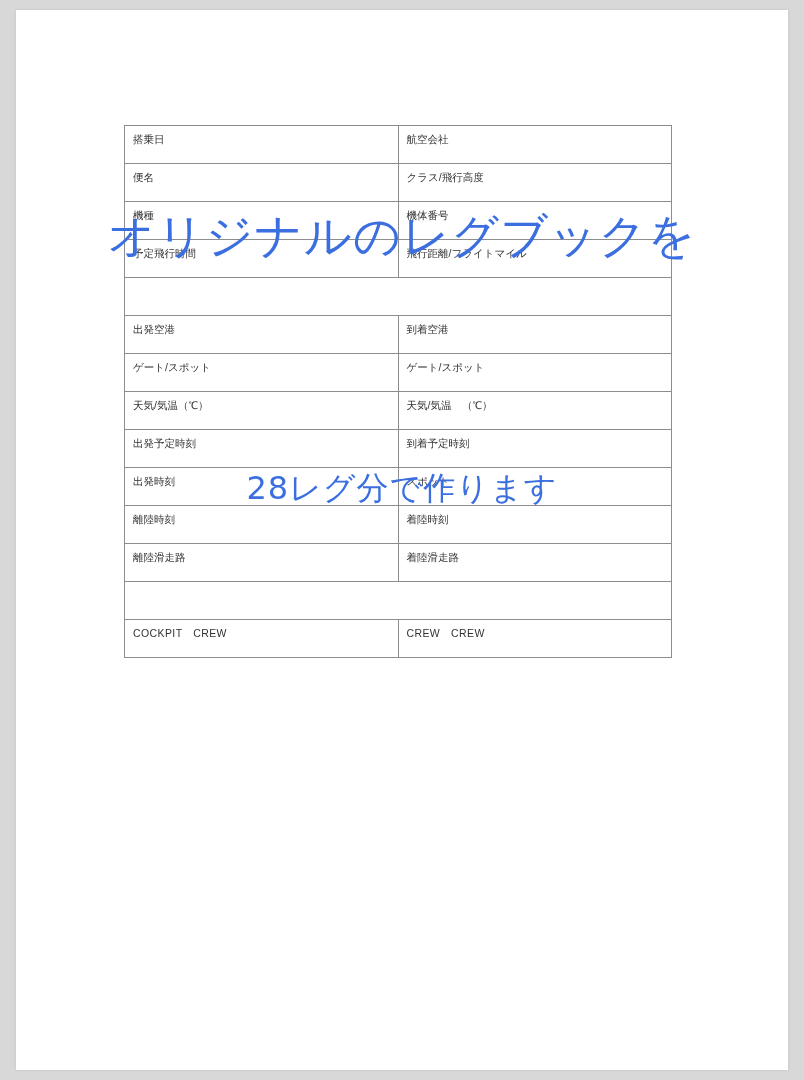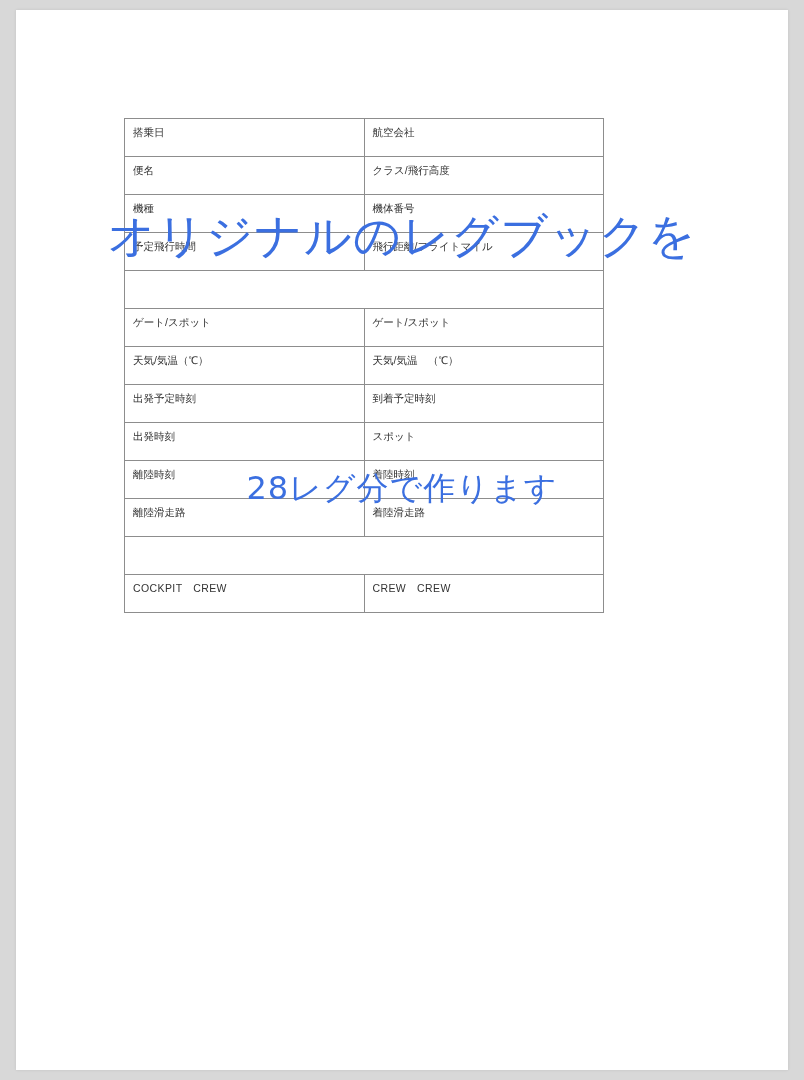"搭乗日" table.logbook { margin-top: none -> 7px; width: 480px -> 548px }
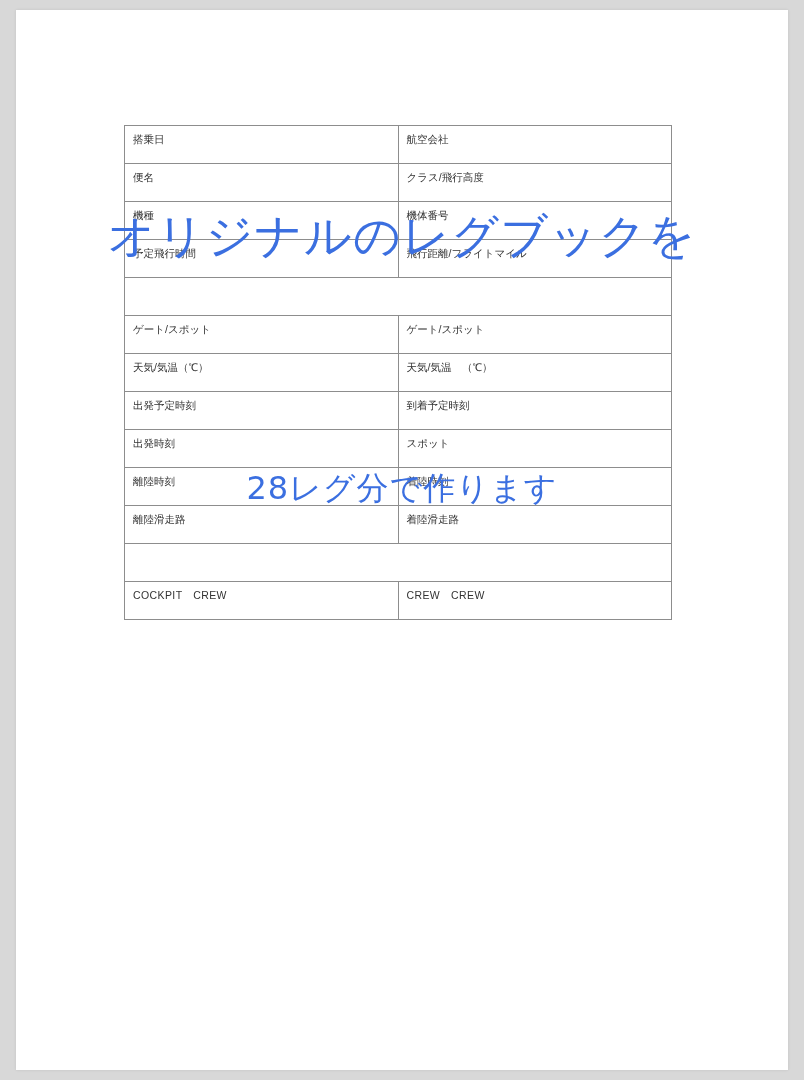"出発空港" tr { html: none -> <tr> <td>出発空港</td> <td>到着空港</td> </tr> }
